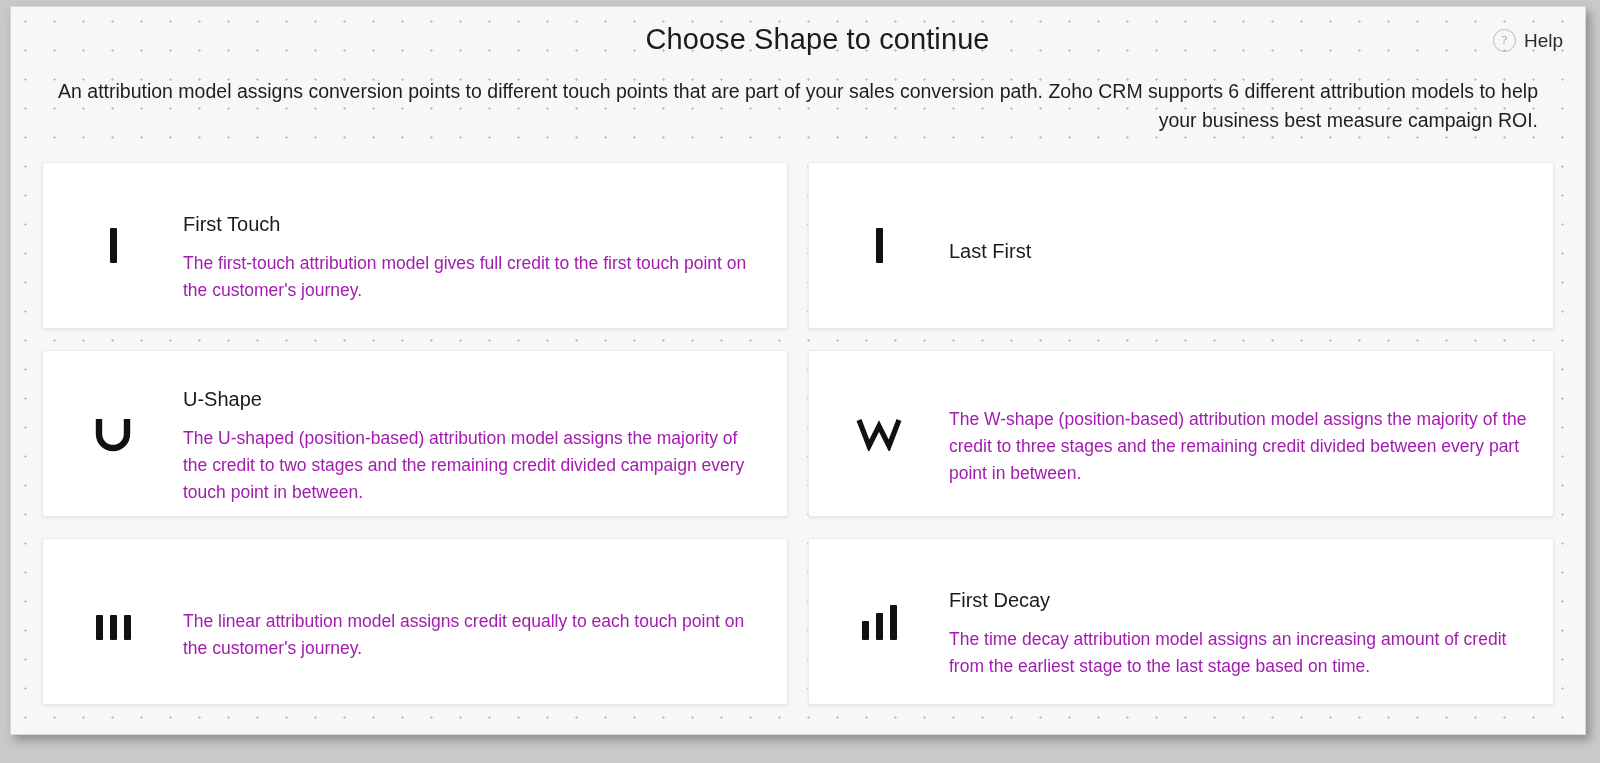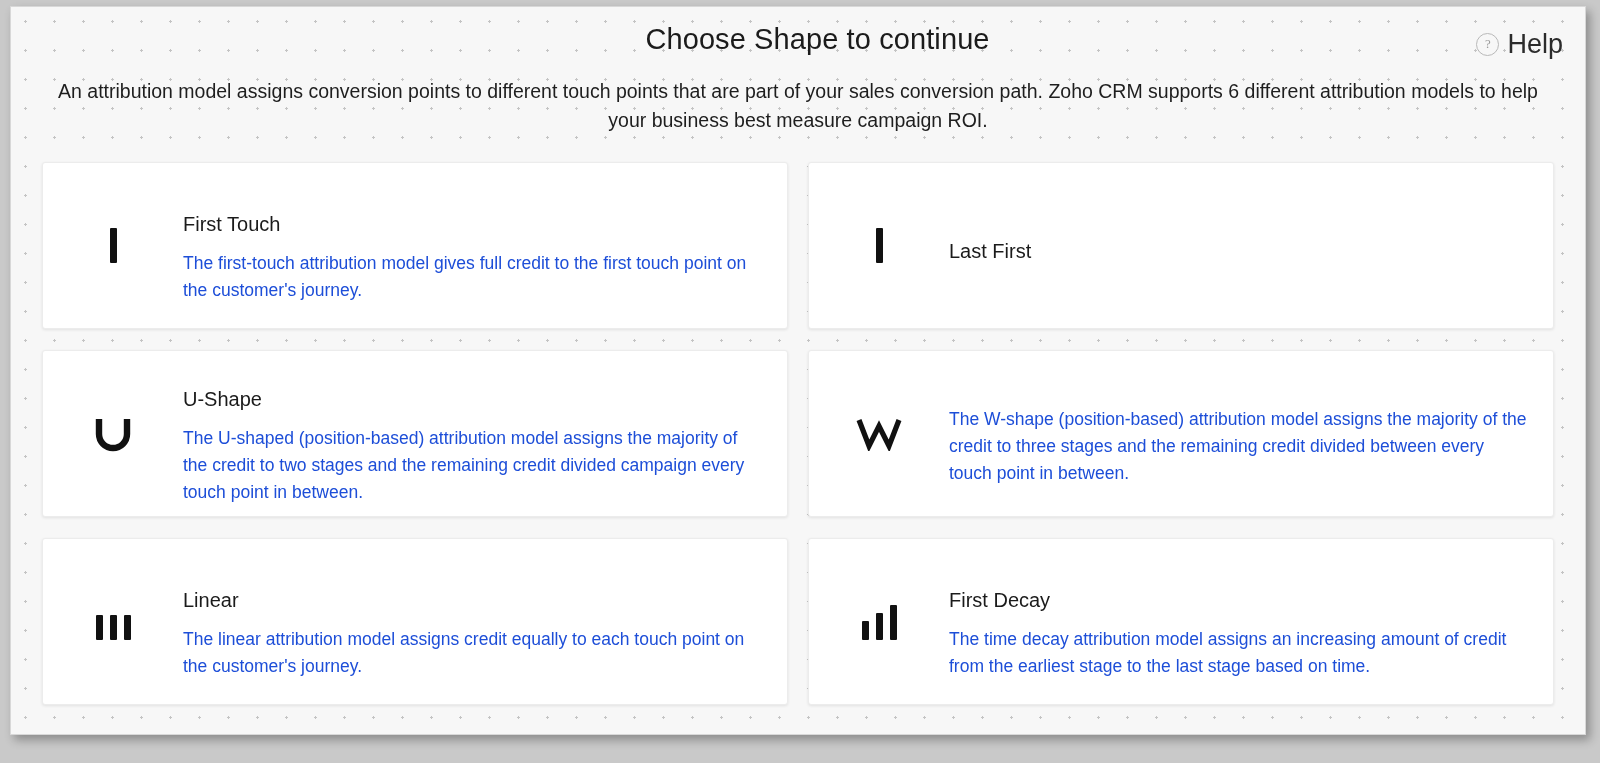"Help" .help-label { font-size: 27px -> 19px }
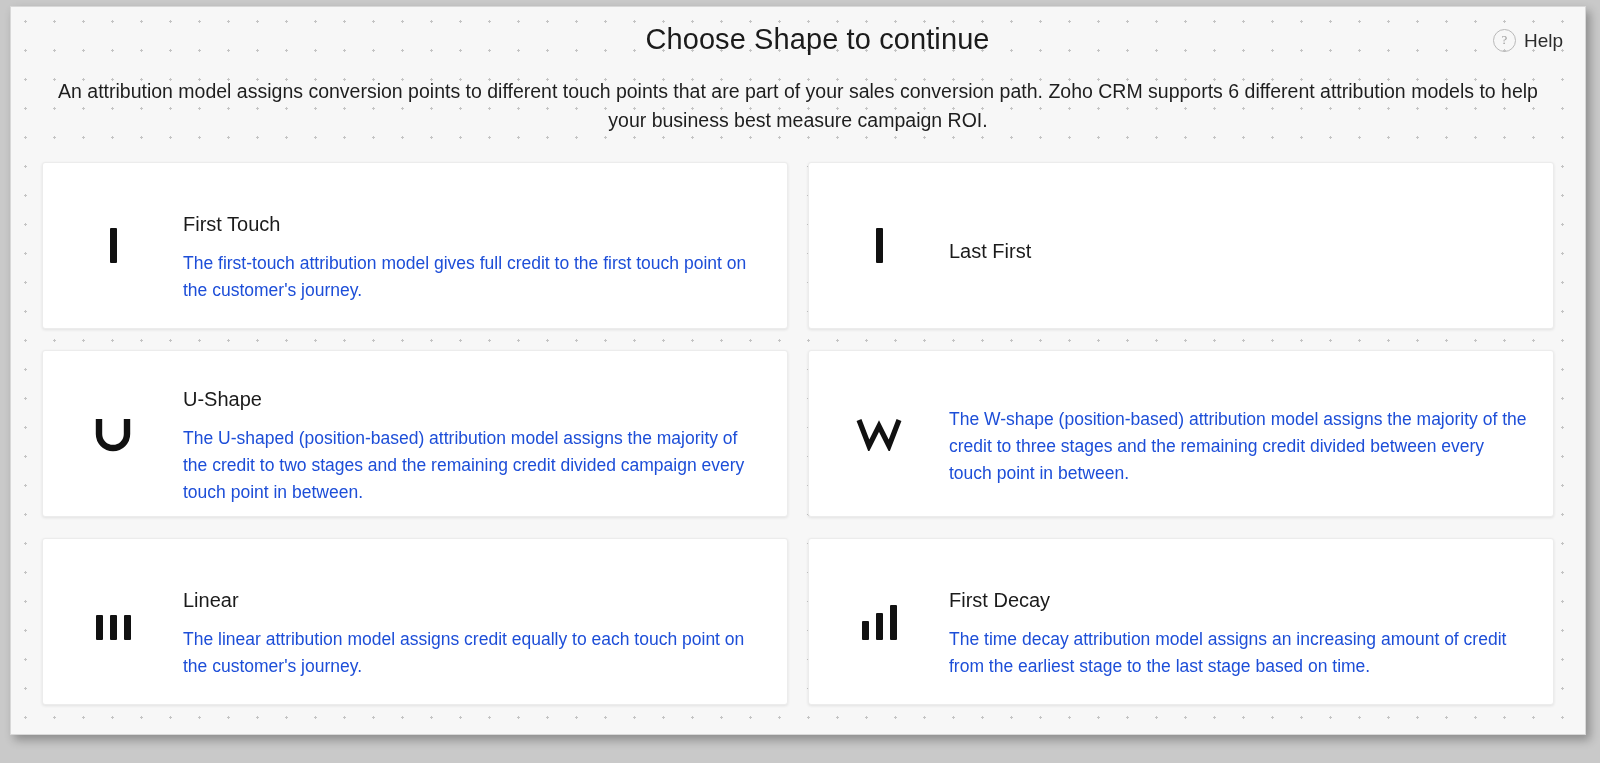"An attribution model assigns conversion" .intro { text-align: center -> right }
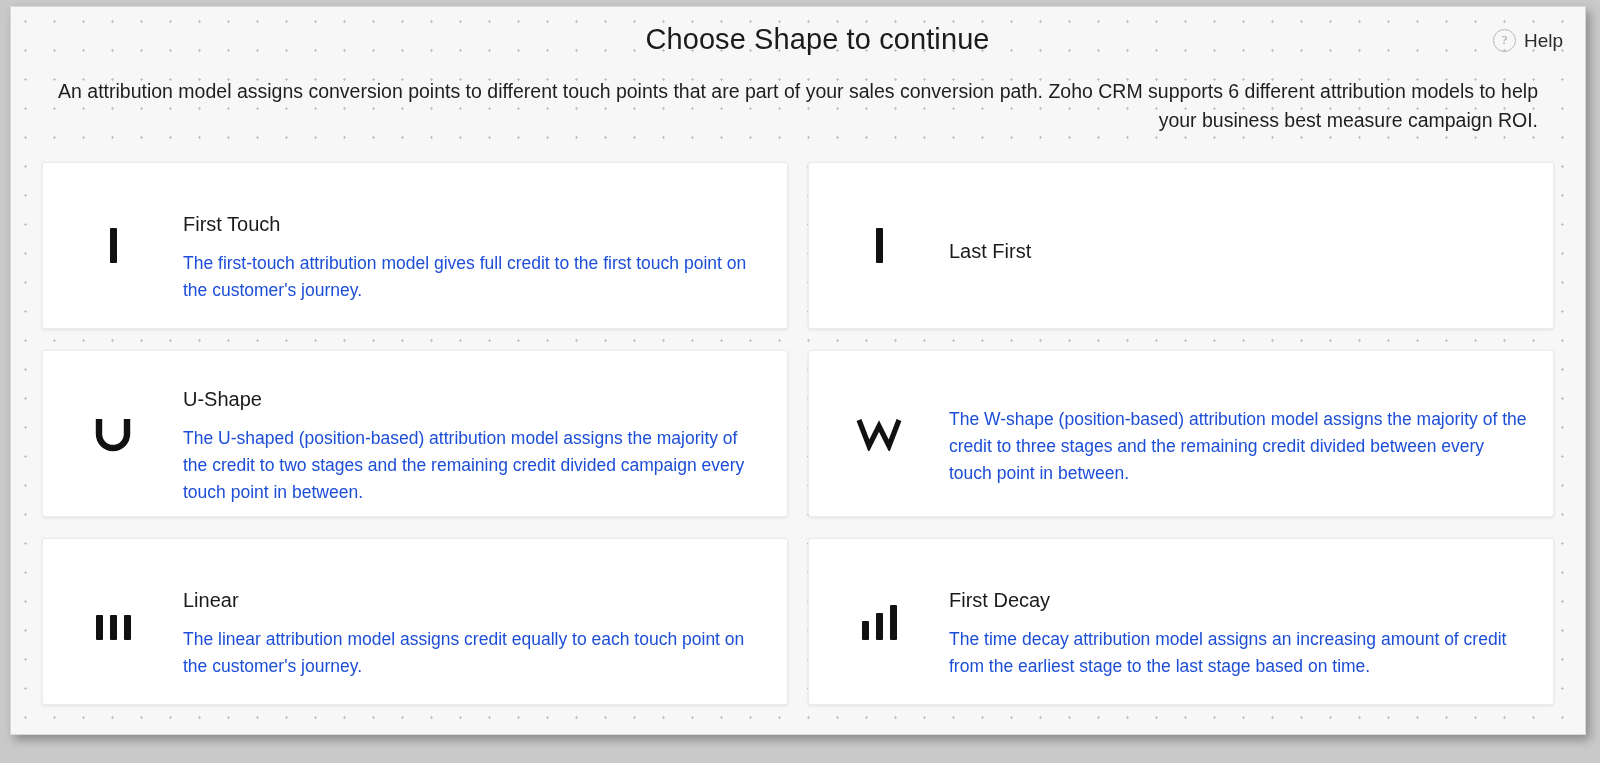"The first-touch attribution model gives" .card-desc { color: #1d4ed8 -> #a21caf }
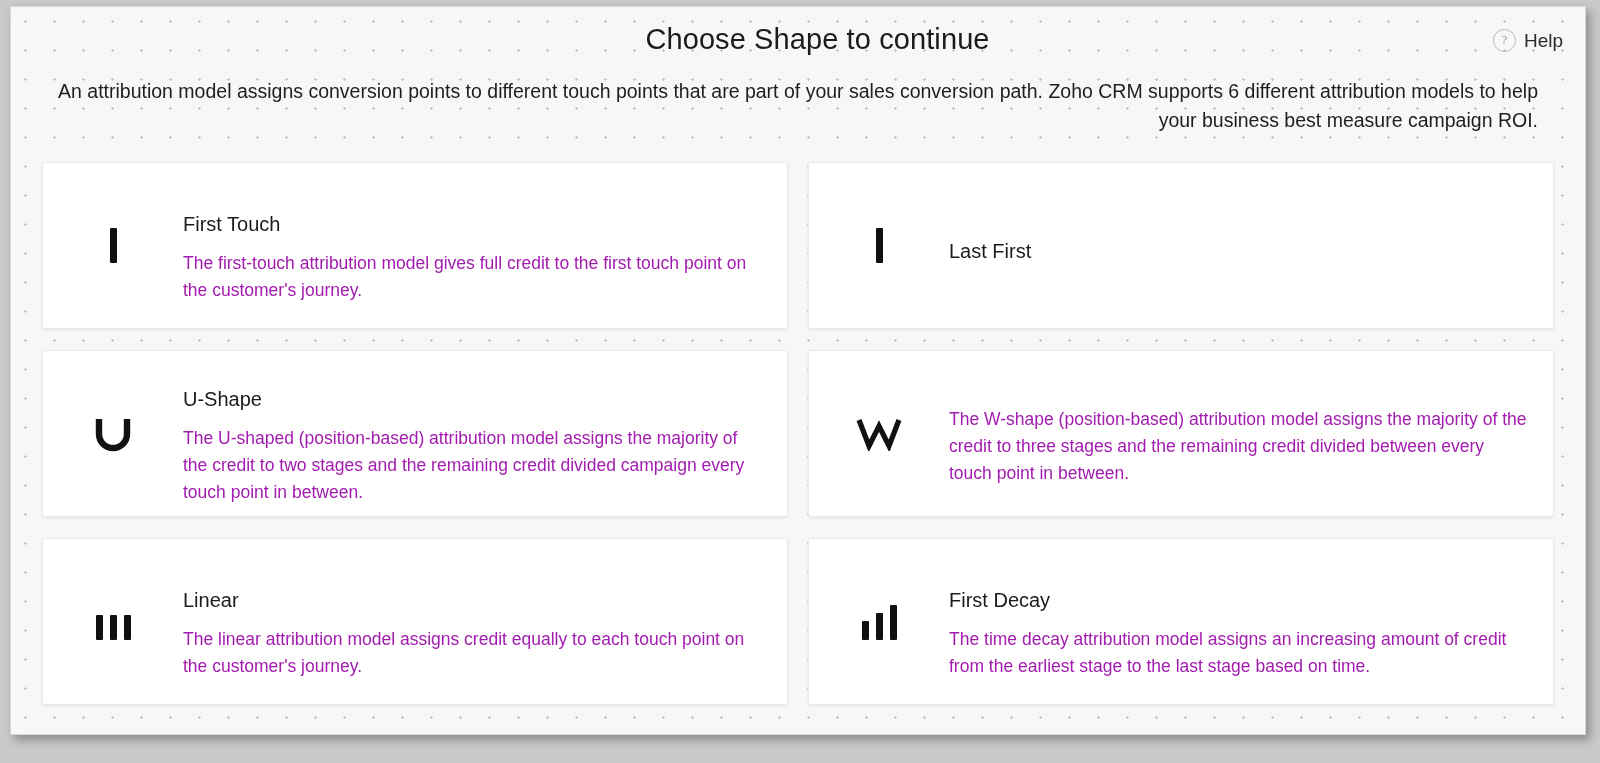"The W-shape (position-based) attribution" div.card-desc { text: touch -> part }
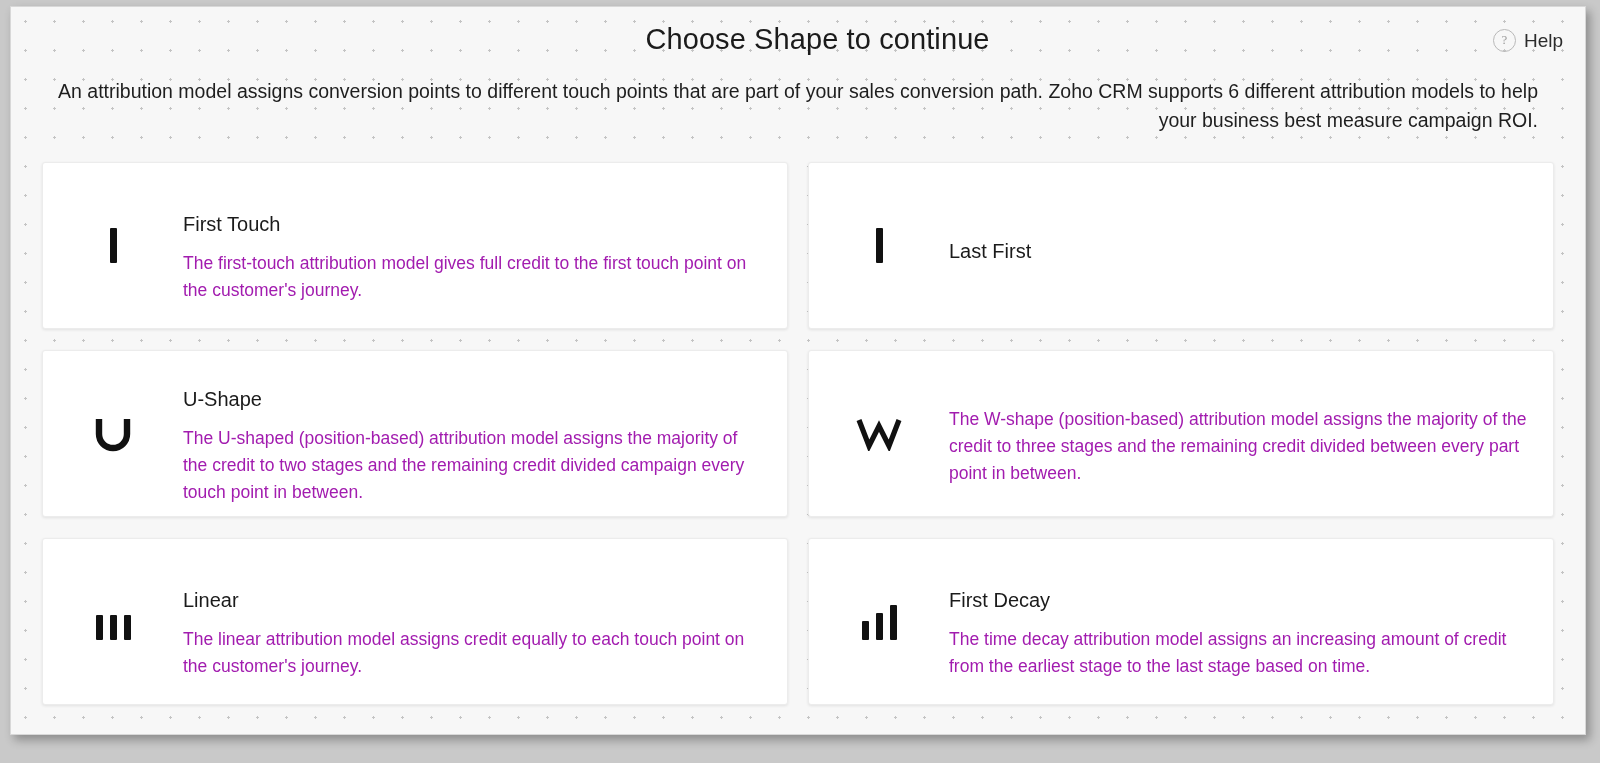"Linear" div.card-title { html: <div>Linear</div> -> none }
